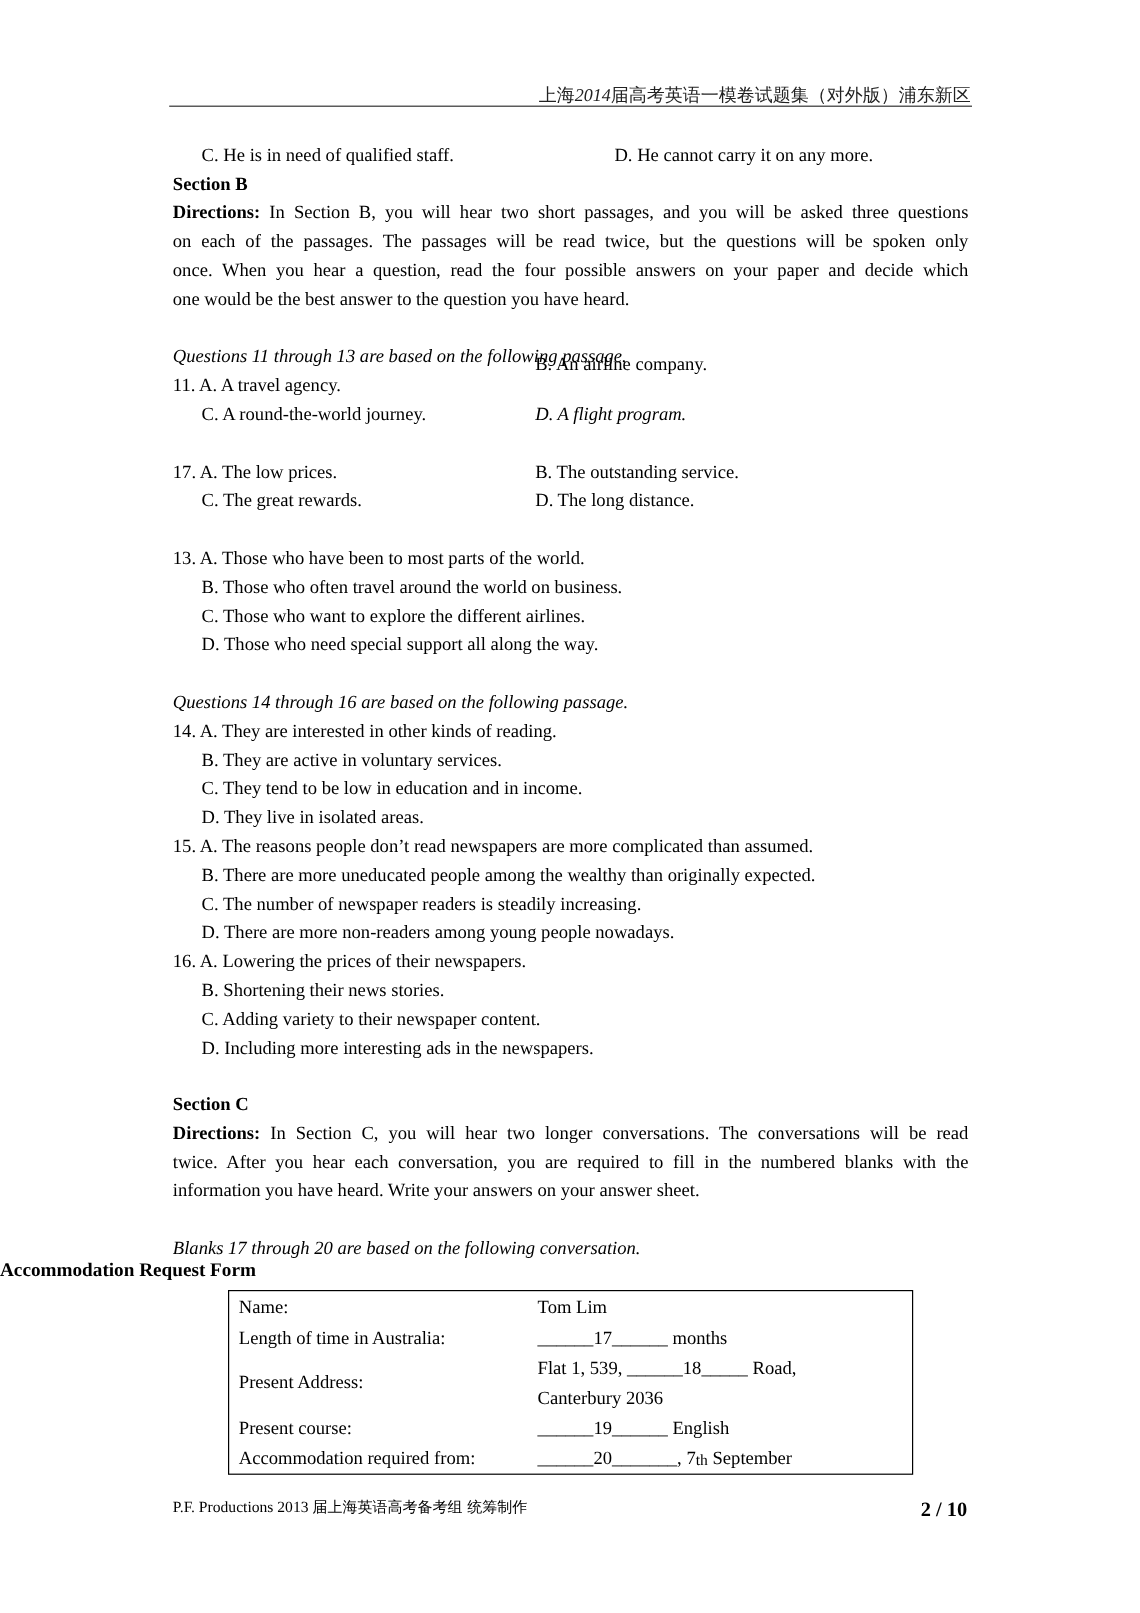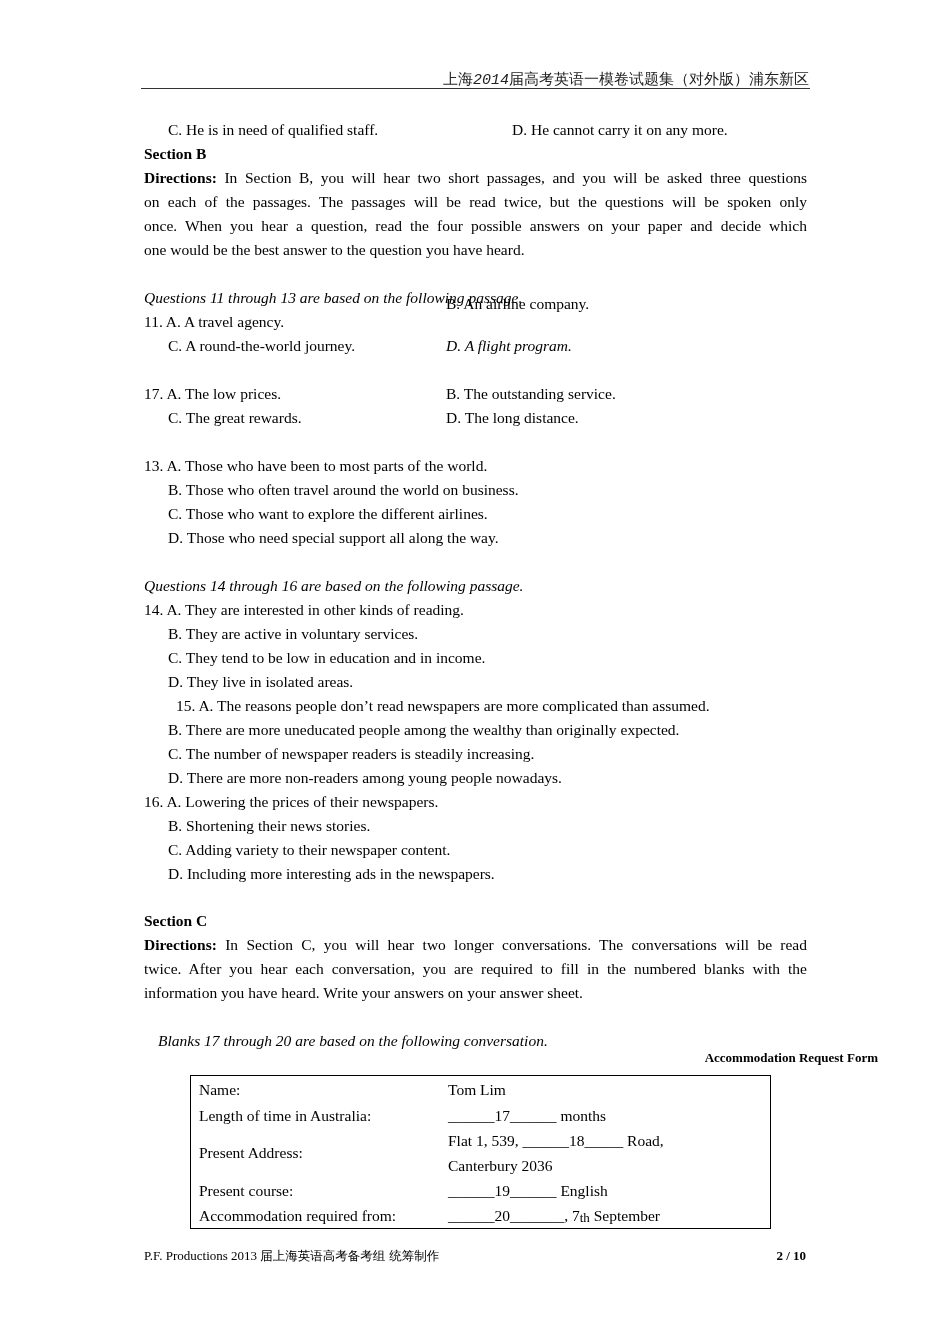"2014" .header-text .yr { font-family: Liberation Mono, monospace -> Liberation Serif, serif }
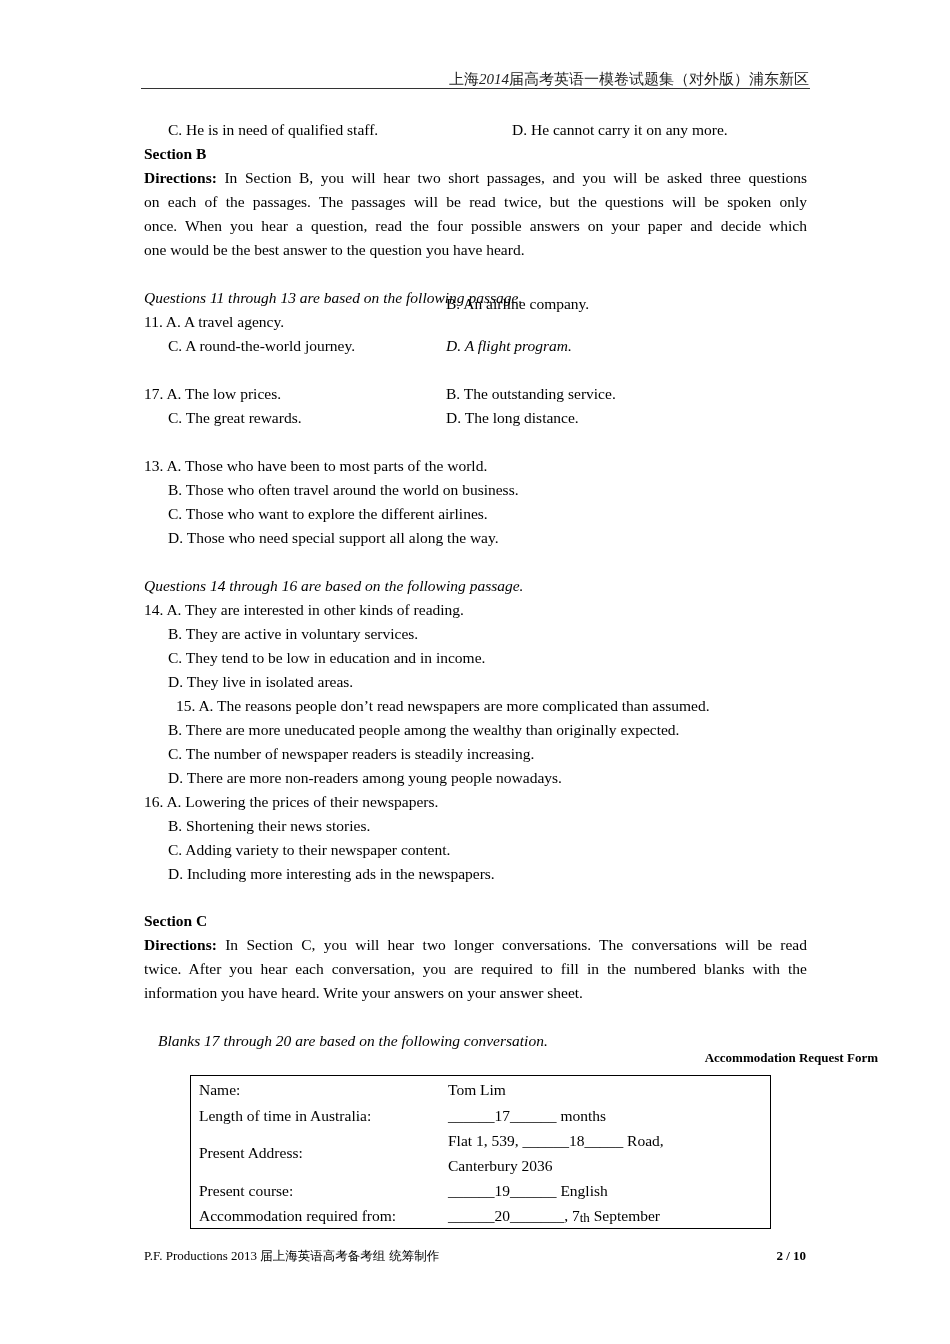"15. A. The reasons people" div.opt { margin-left: 32px -> none }
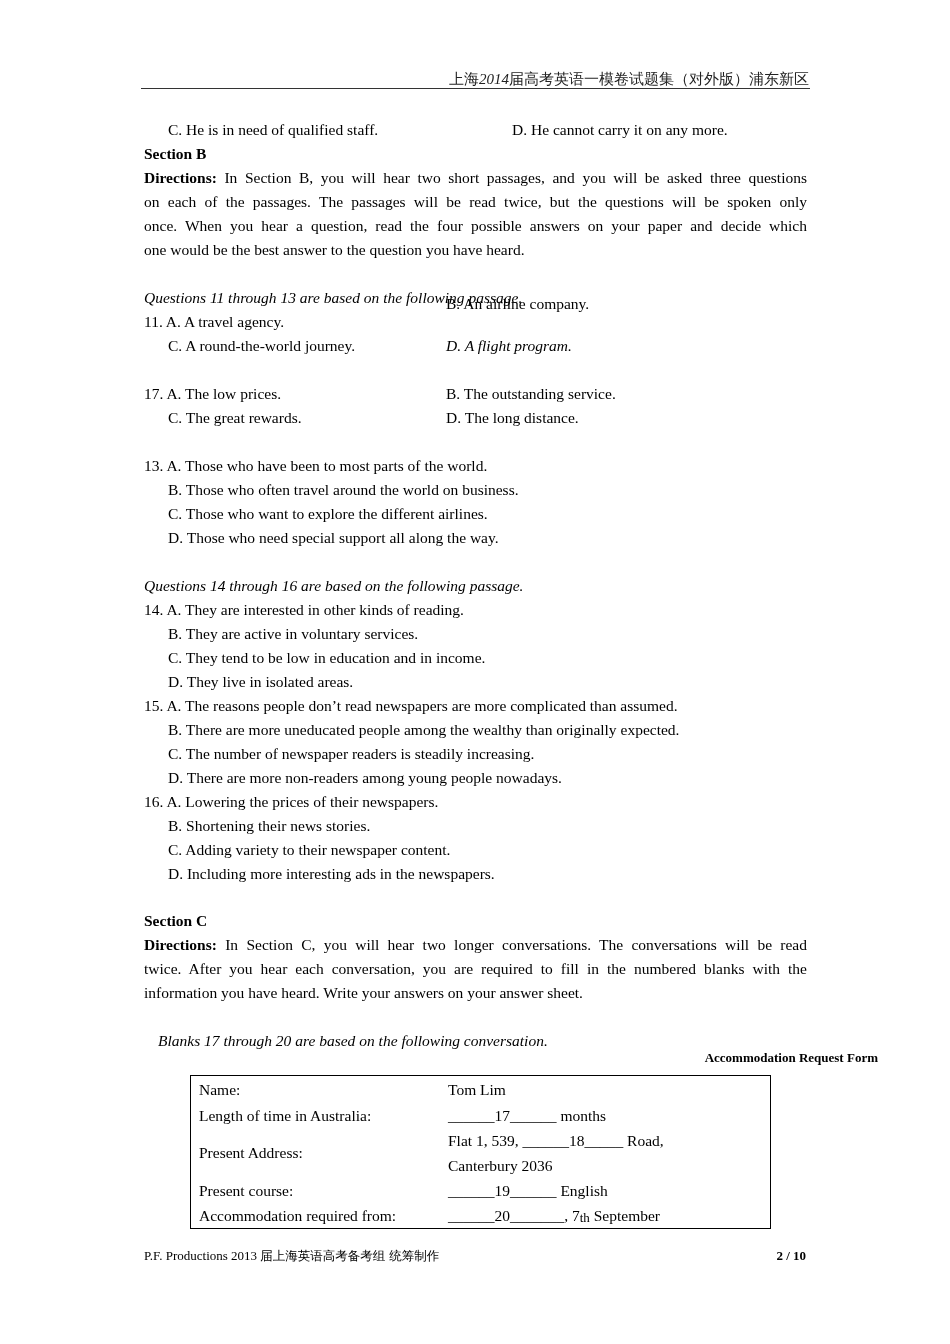"Blanks 17 through 20 are" div.line { margin-left: 14px -> none }
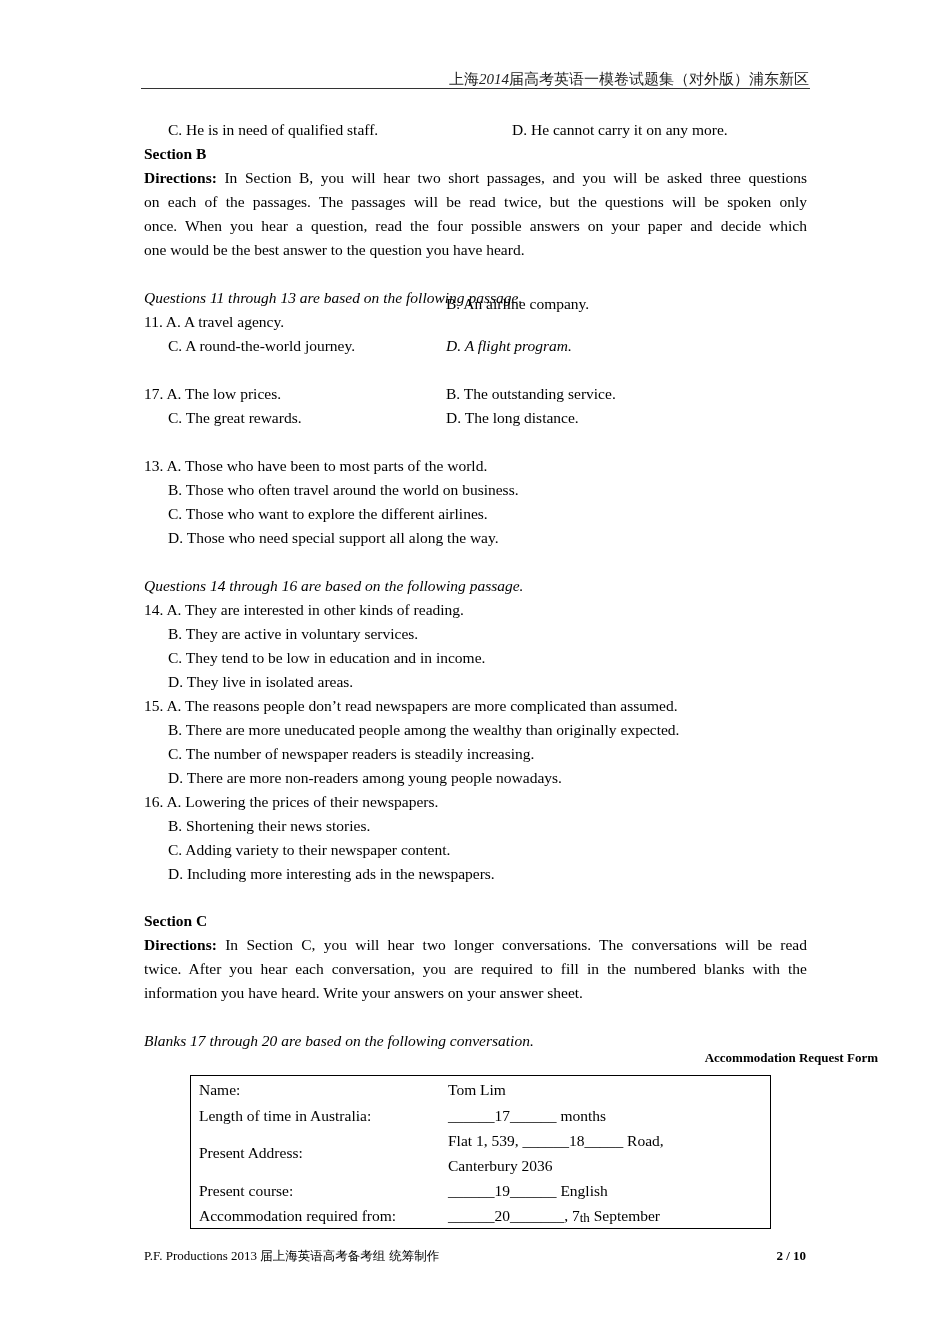"Accommodation Request Form" .form-title { font-size: 13px -> 16px; text-align: right -> left }
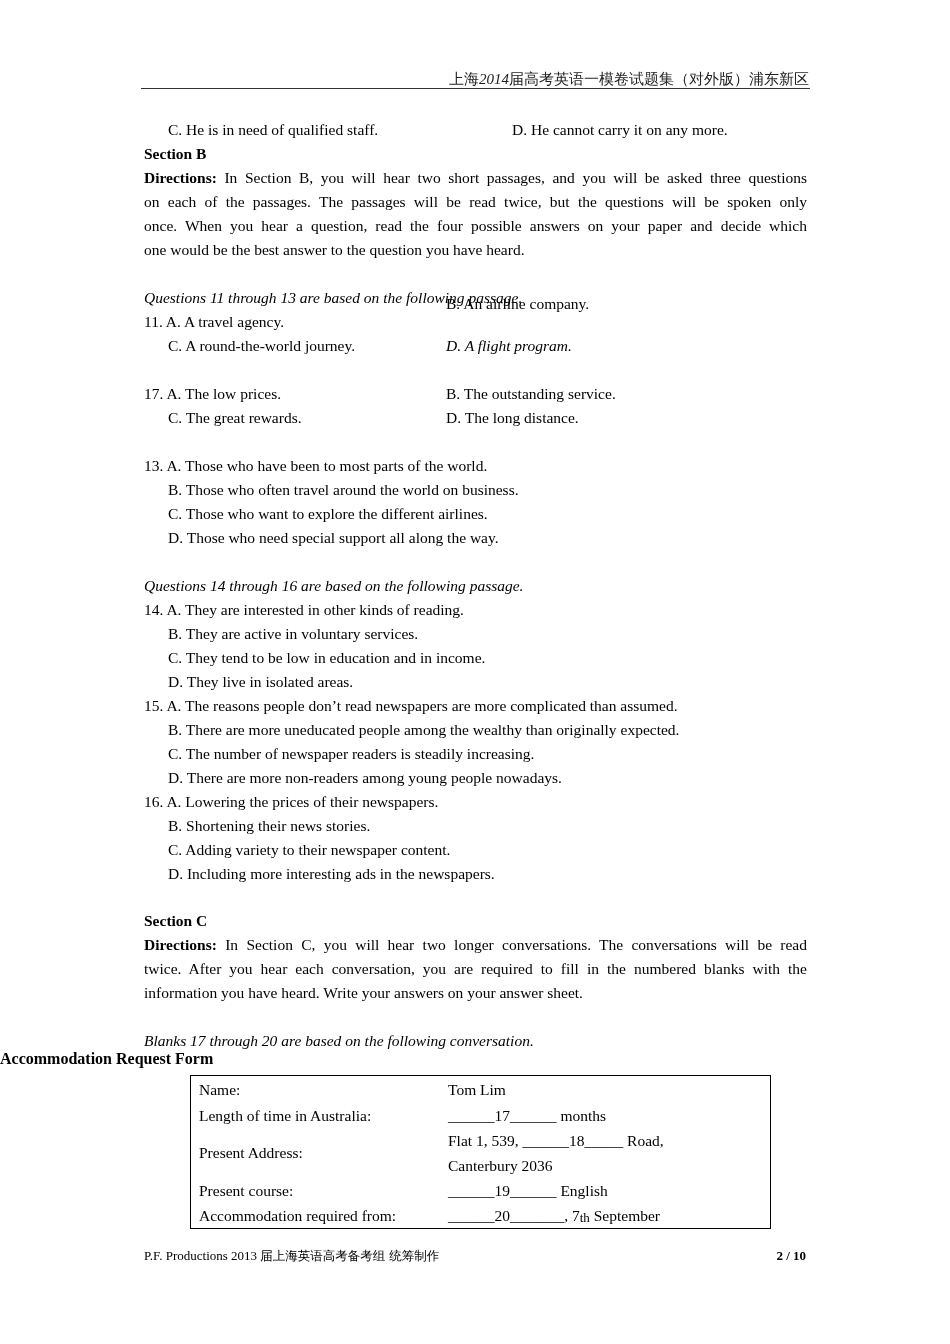"Name:" .form-box { padding-left: 10px -> none }
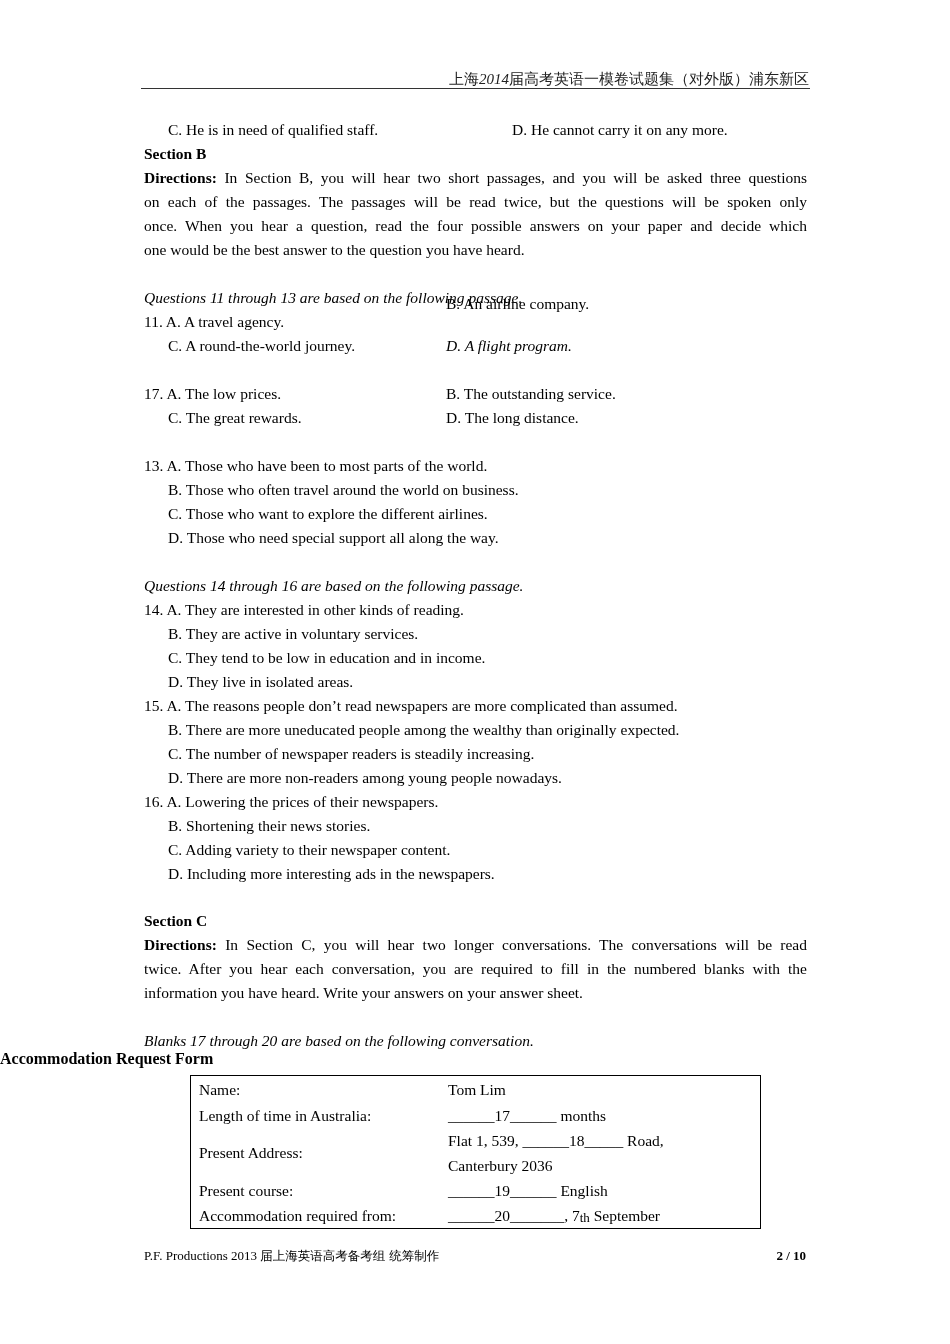"2 / 10" .footer-right { font-size: 13px -> 17px }
